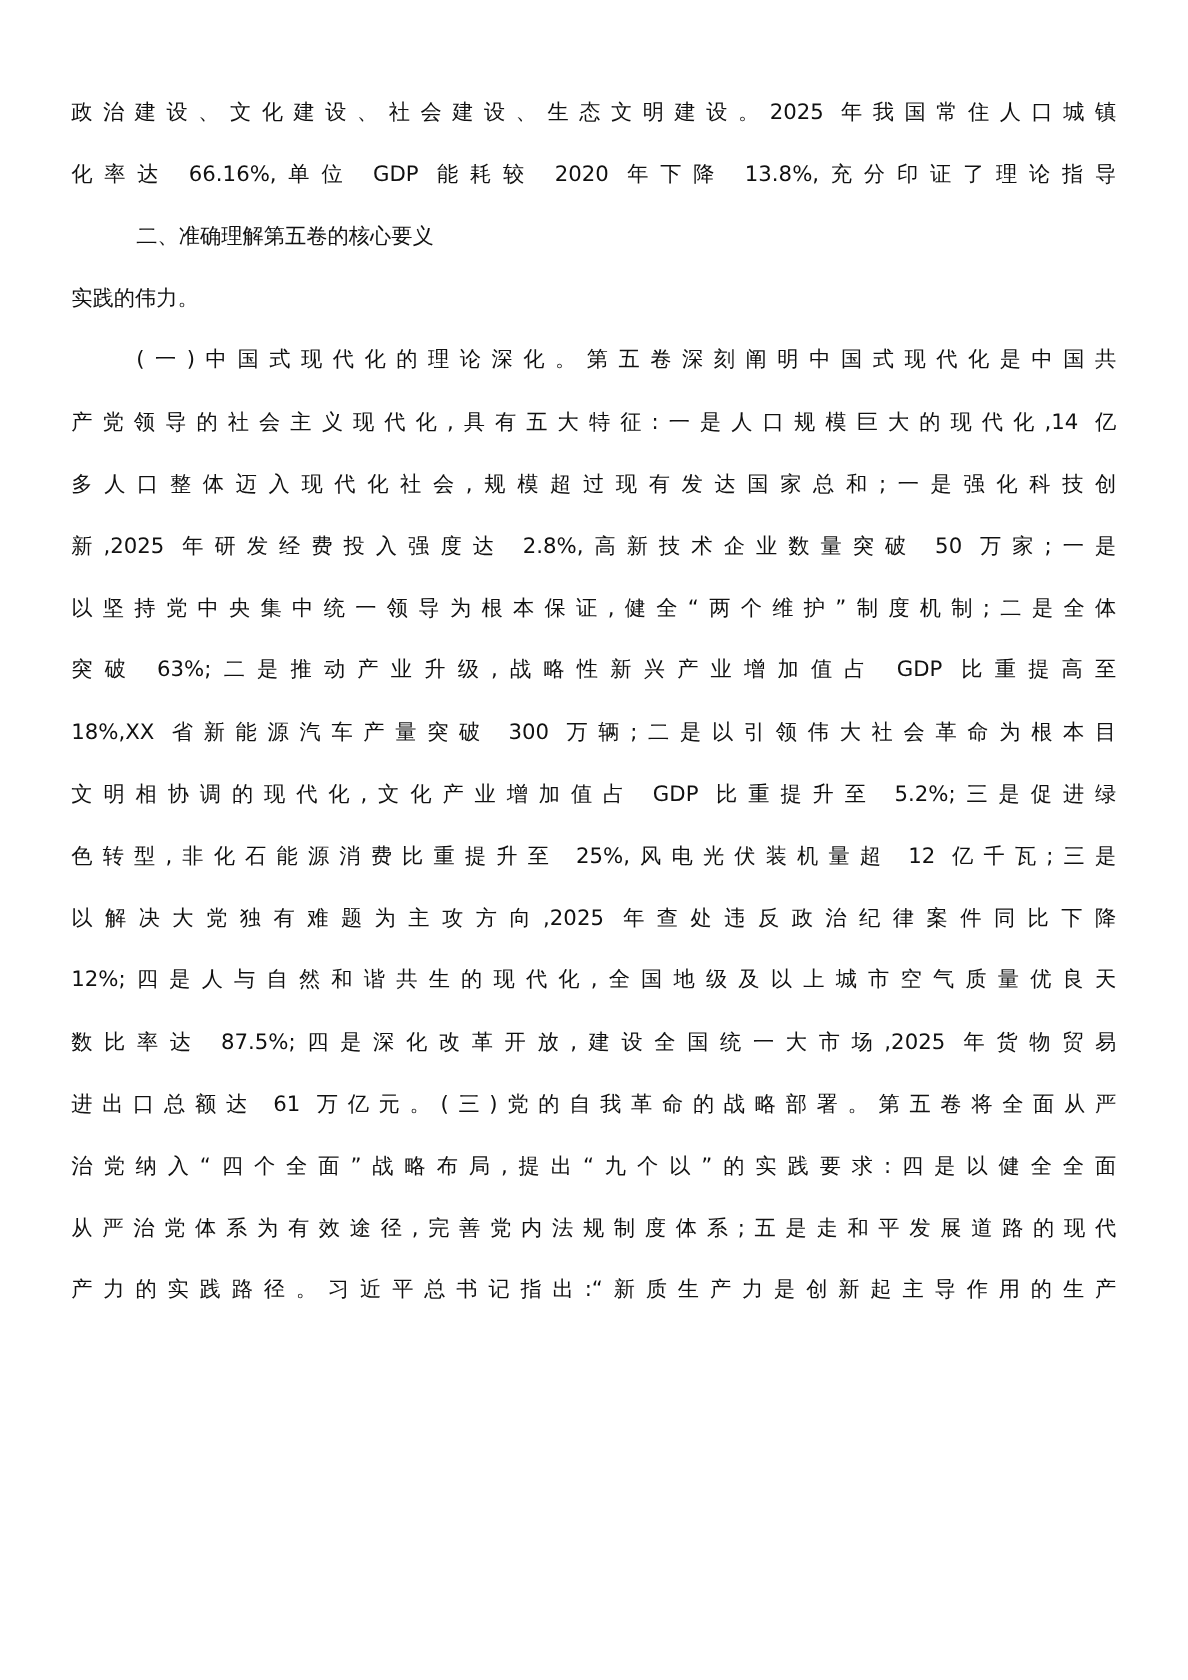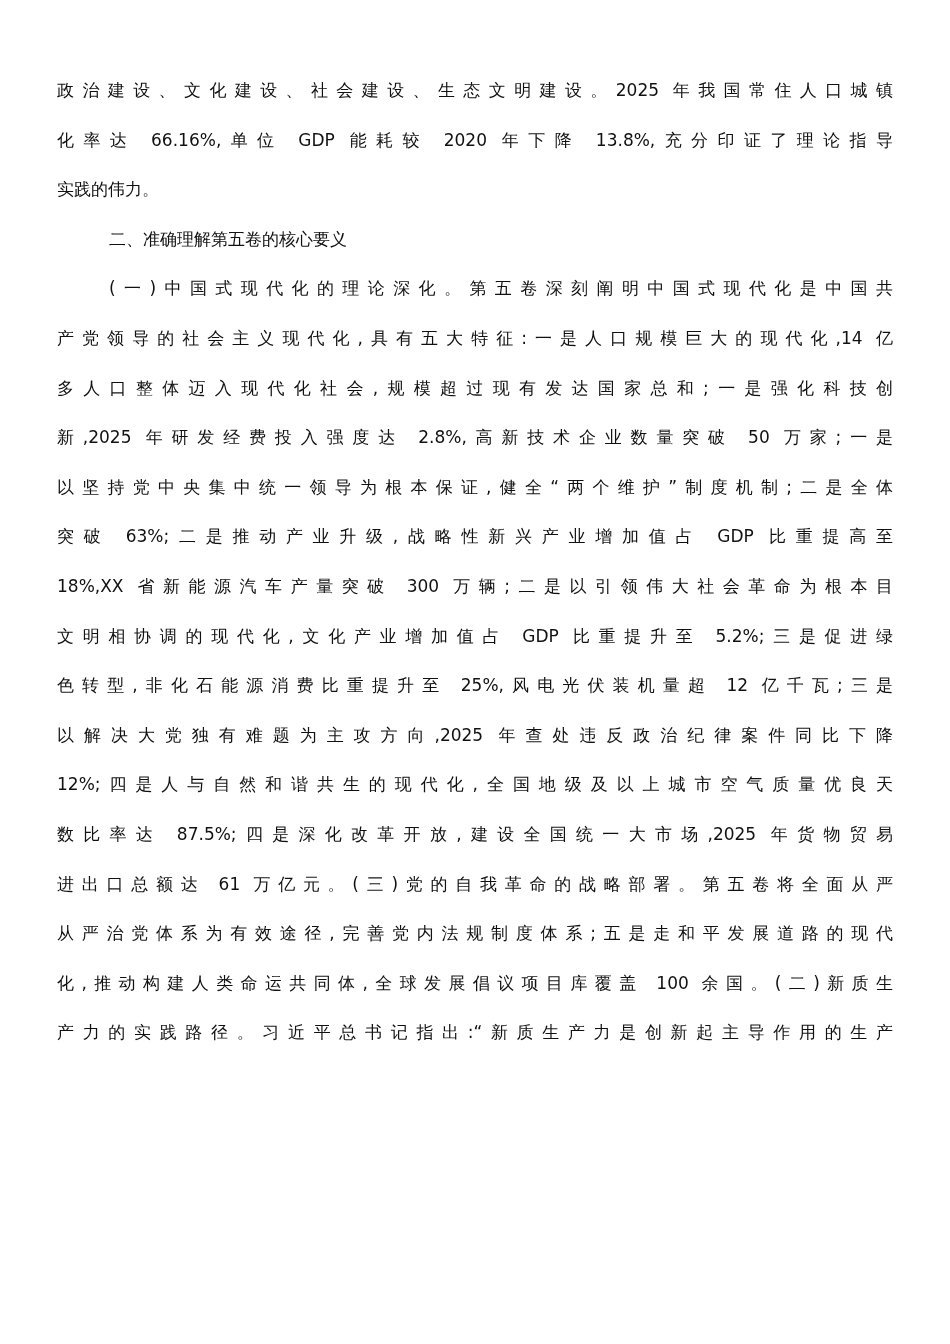"实践的伟力。" div.line { order: before "二、准确理解第五卷的核心要义" -> after "二、准确理解第五卷的核心要义" }
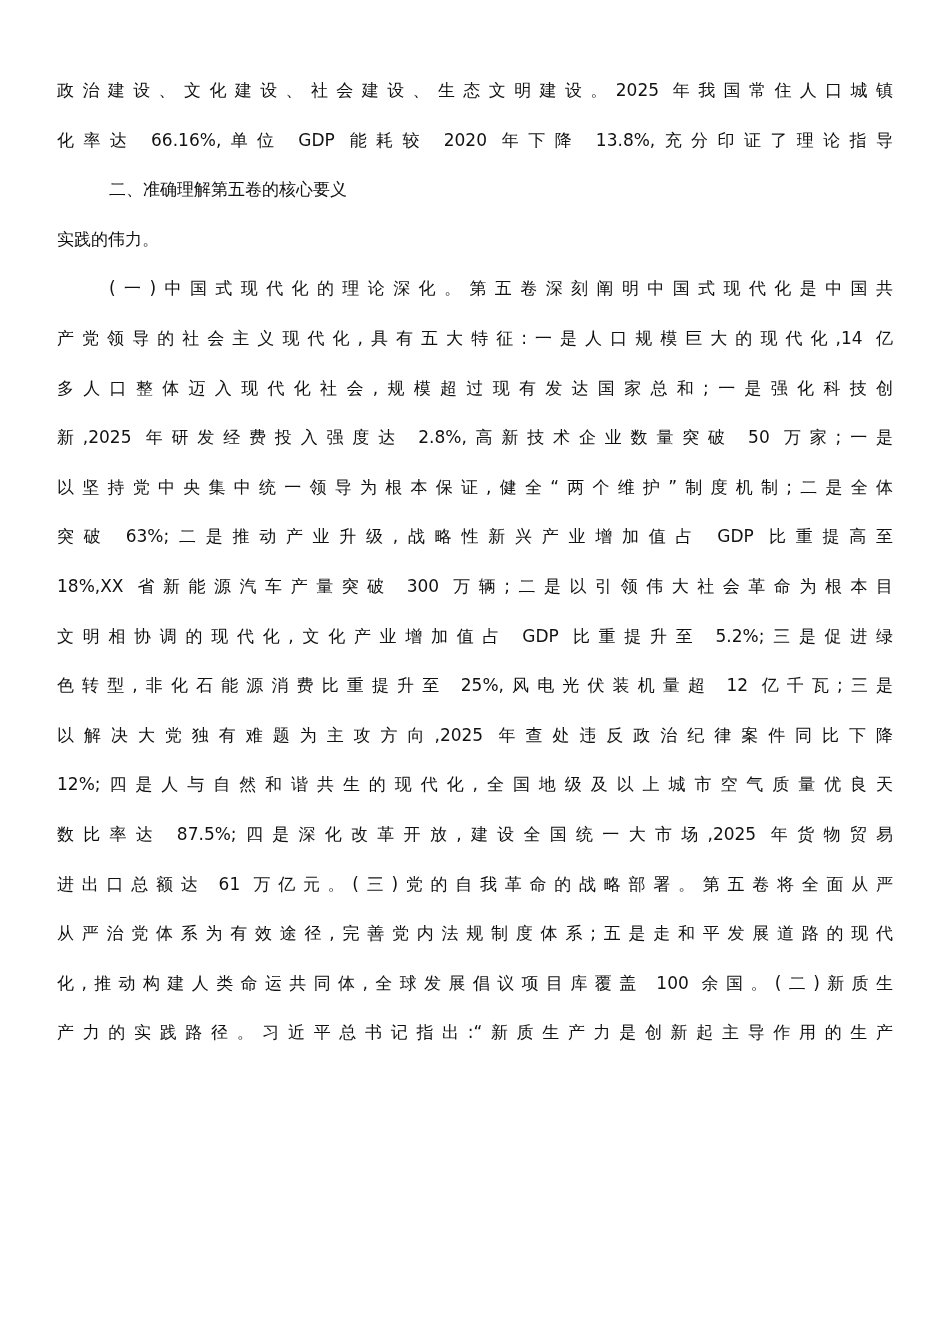"治党纳入“四个全面”战略布局,提出“九个以”的实践要求:四是以健全全面" div.line { html: none -> <div><span>治党纳入“四个全面”战略布局,提出“九个以”的实践要求:</span><span>四是</span><span>以健全全面</span></div> }
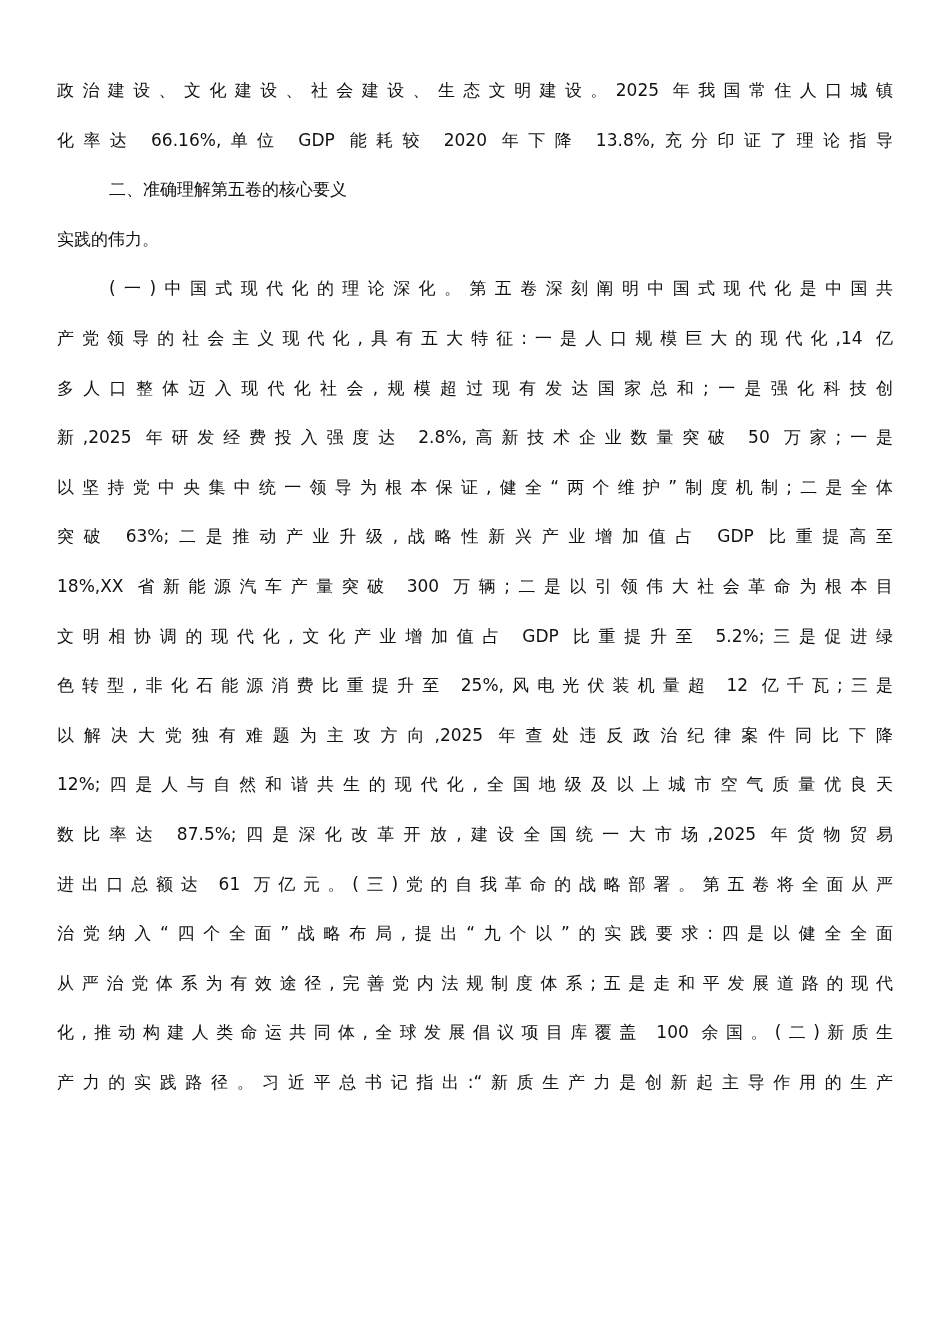"化,推动构建人类命运共同体,全球发展倡议项目库覆盖 100 余国。(二)新质生" div.line { html: <div><span>化,推动构建人类命运共同体,全球发展倡议项目库覆盖 100 余国。(二)新质生</span></div> -> none }
